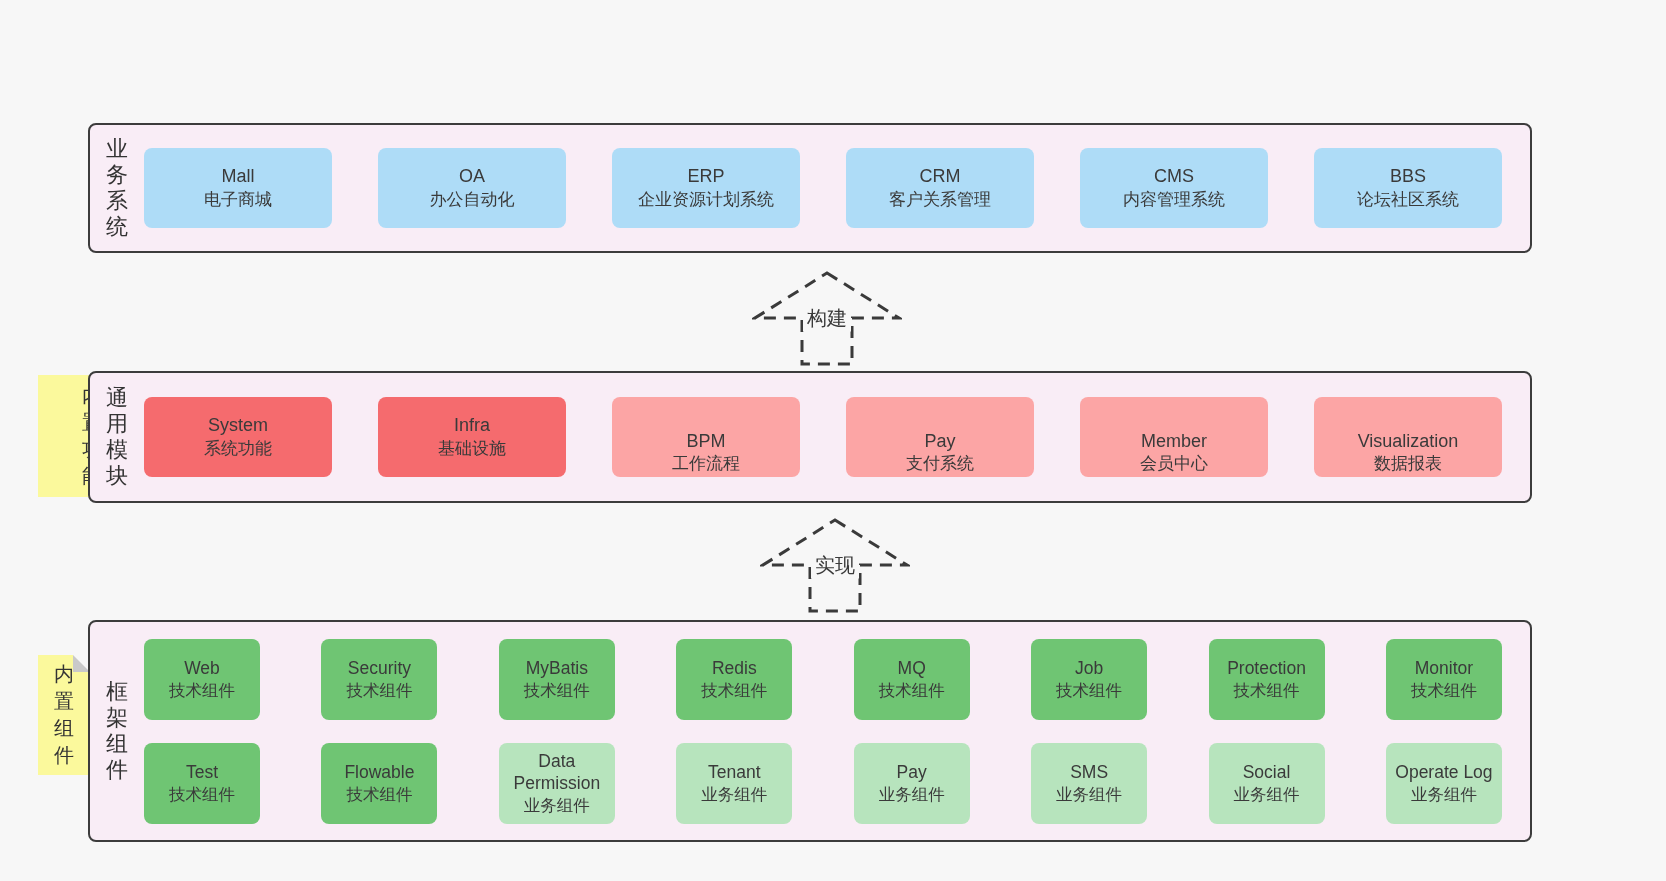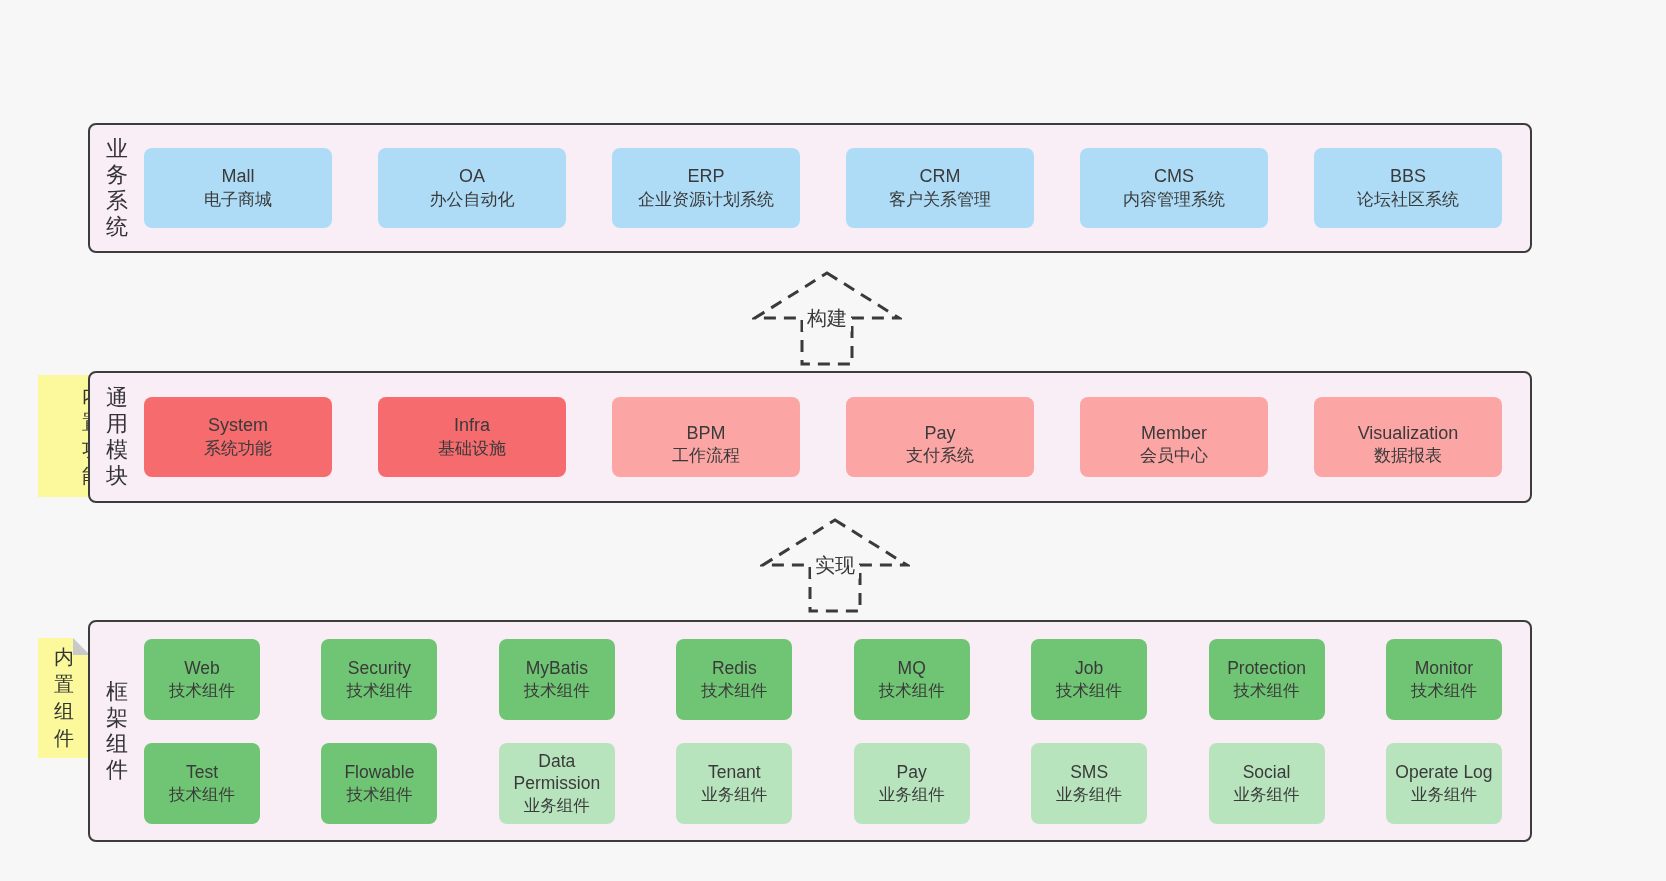"Mall" .box { padding: 10px 8px -> 2px 8px }
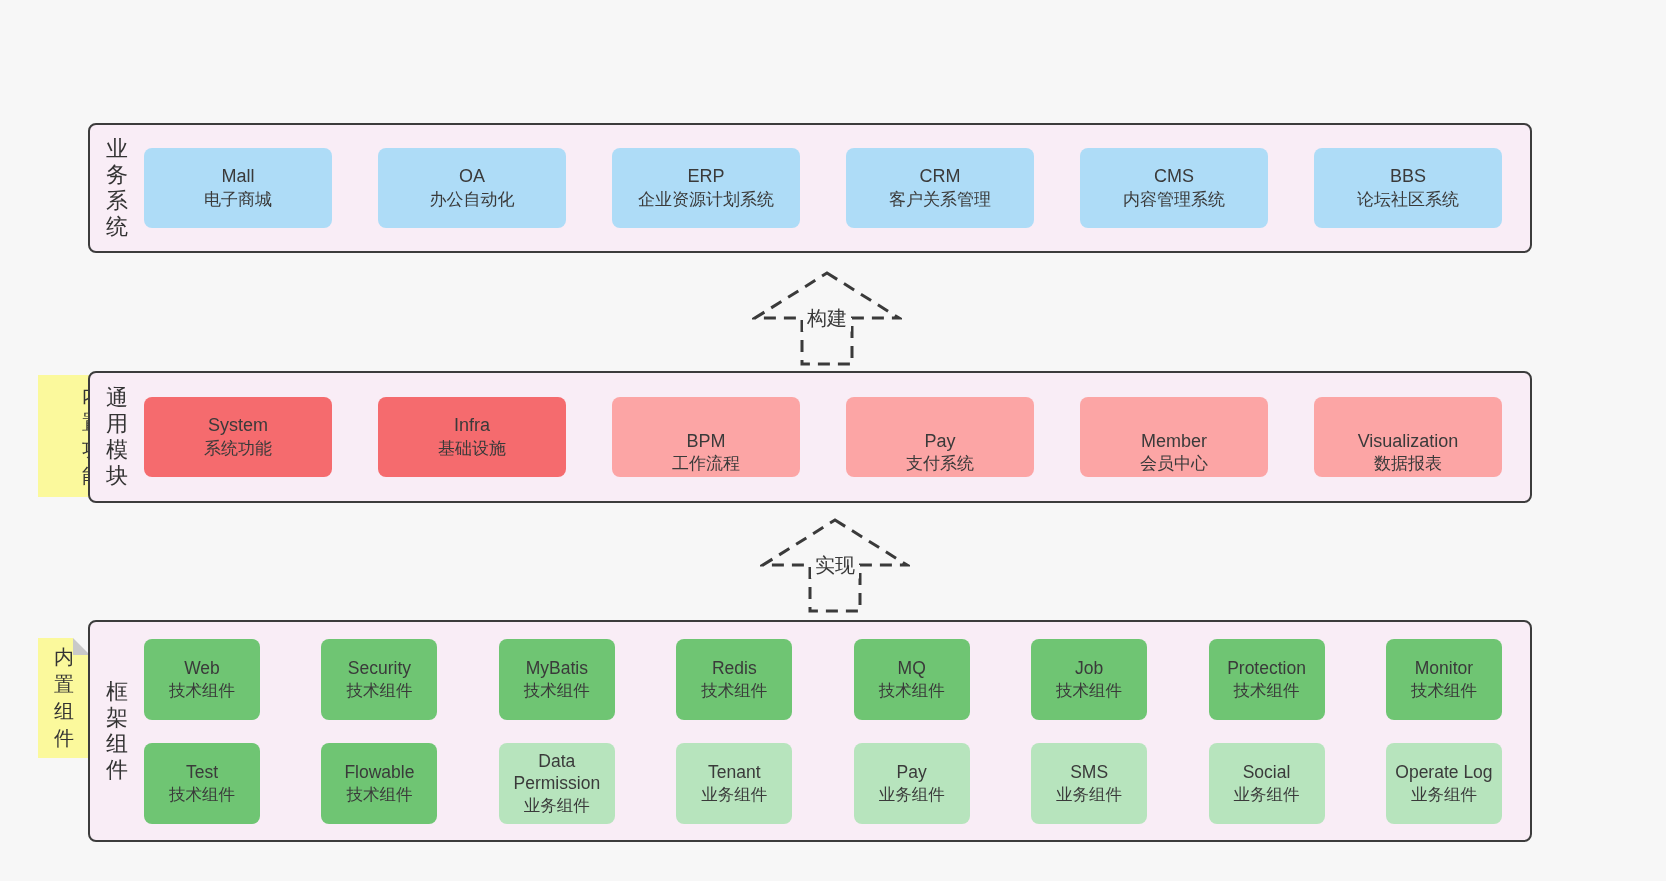"内置组件" .tab-3 { top: 638px -> 655px }
